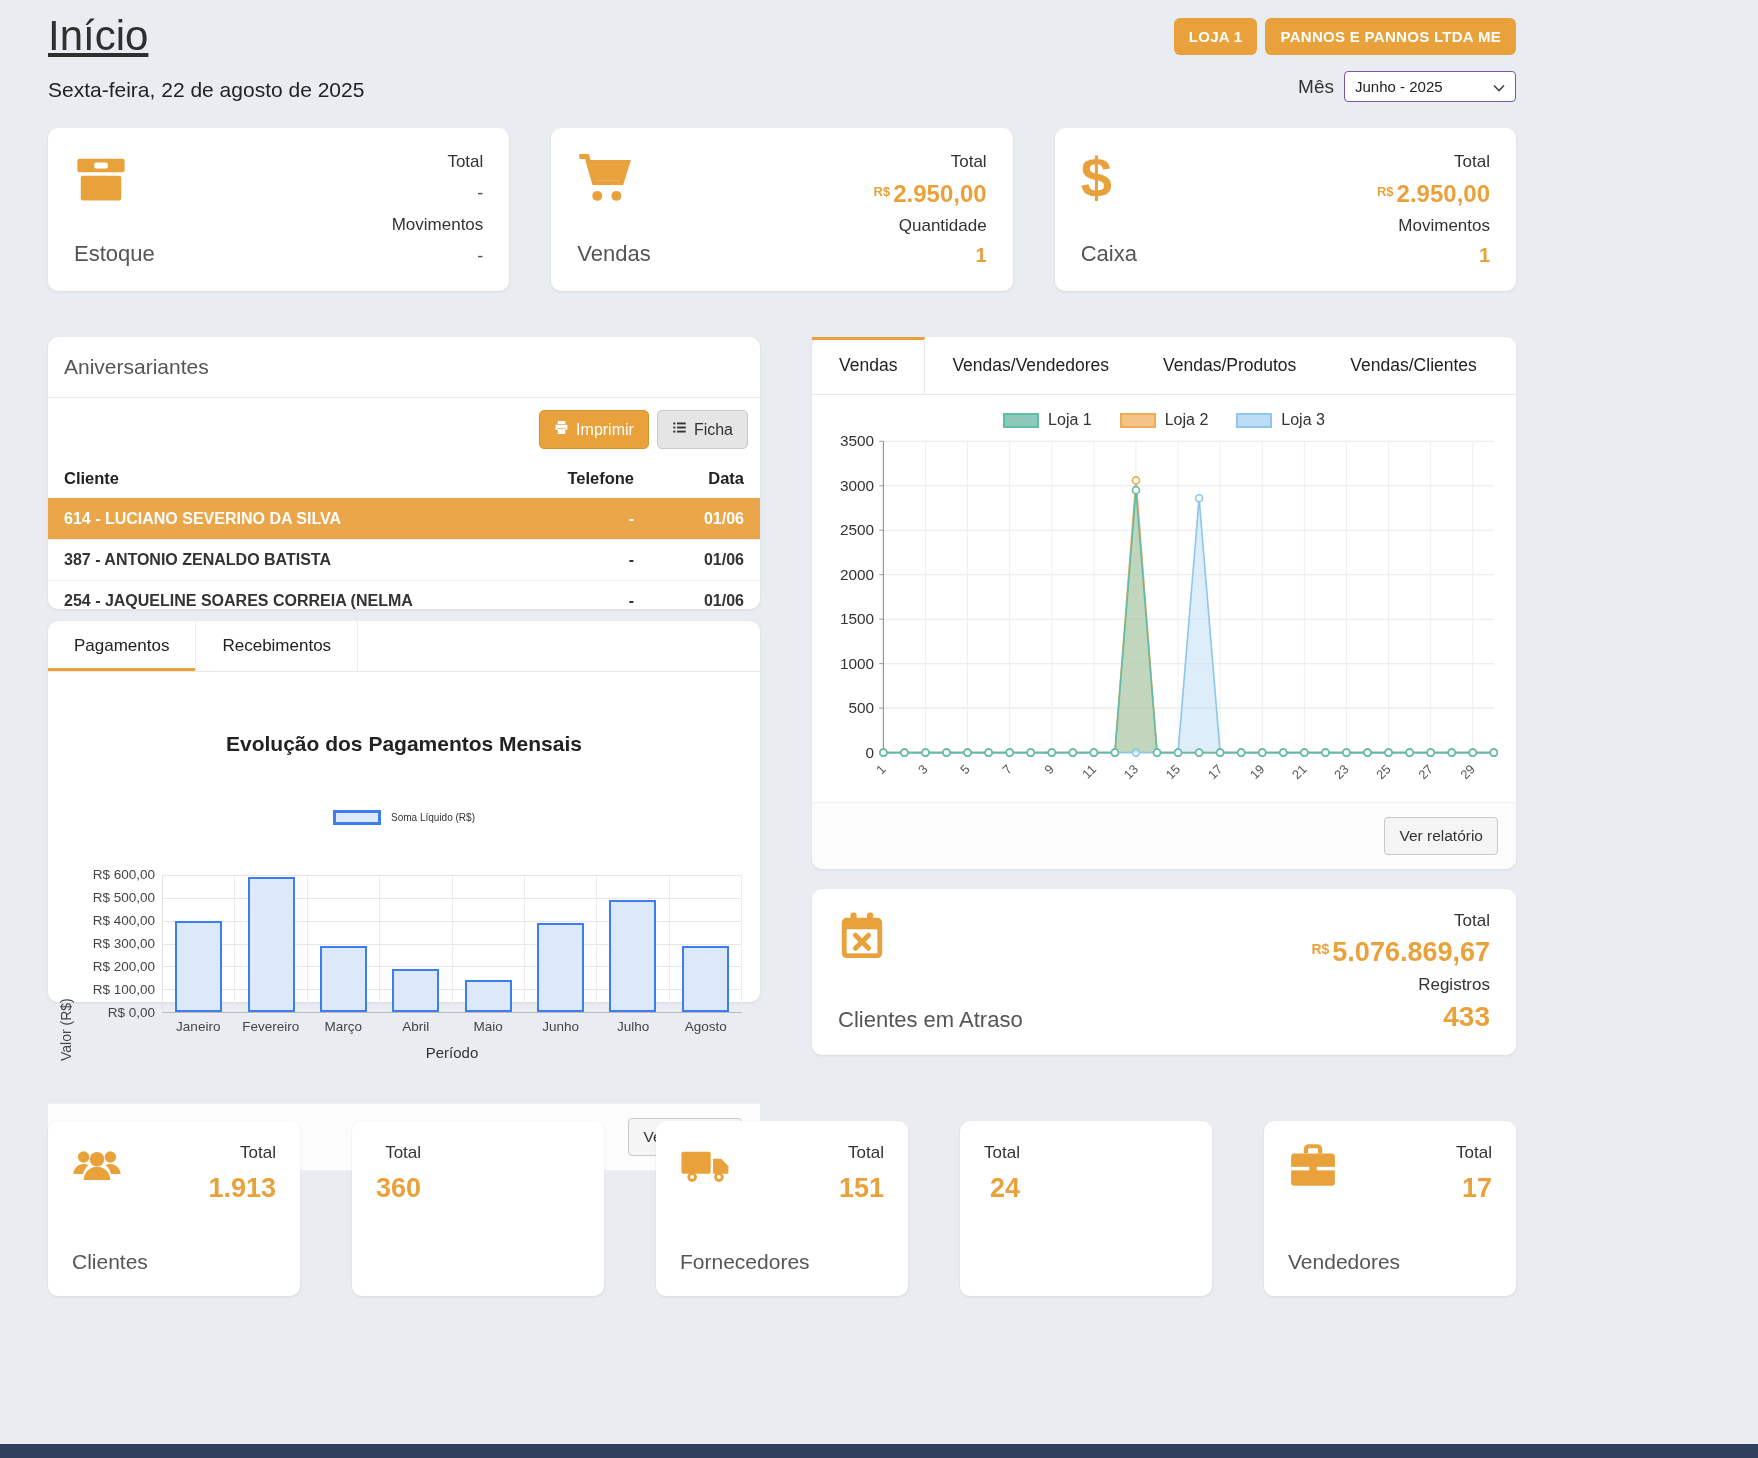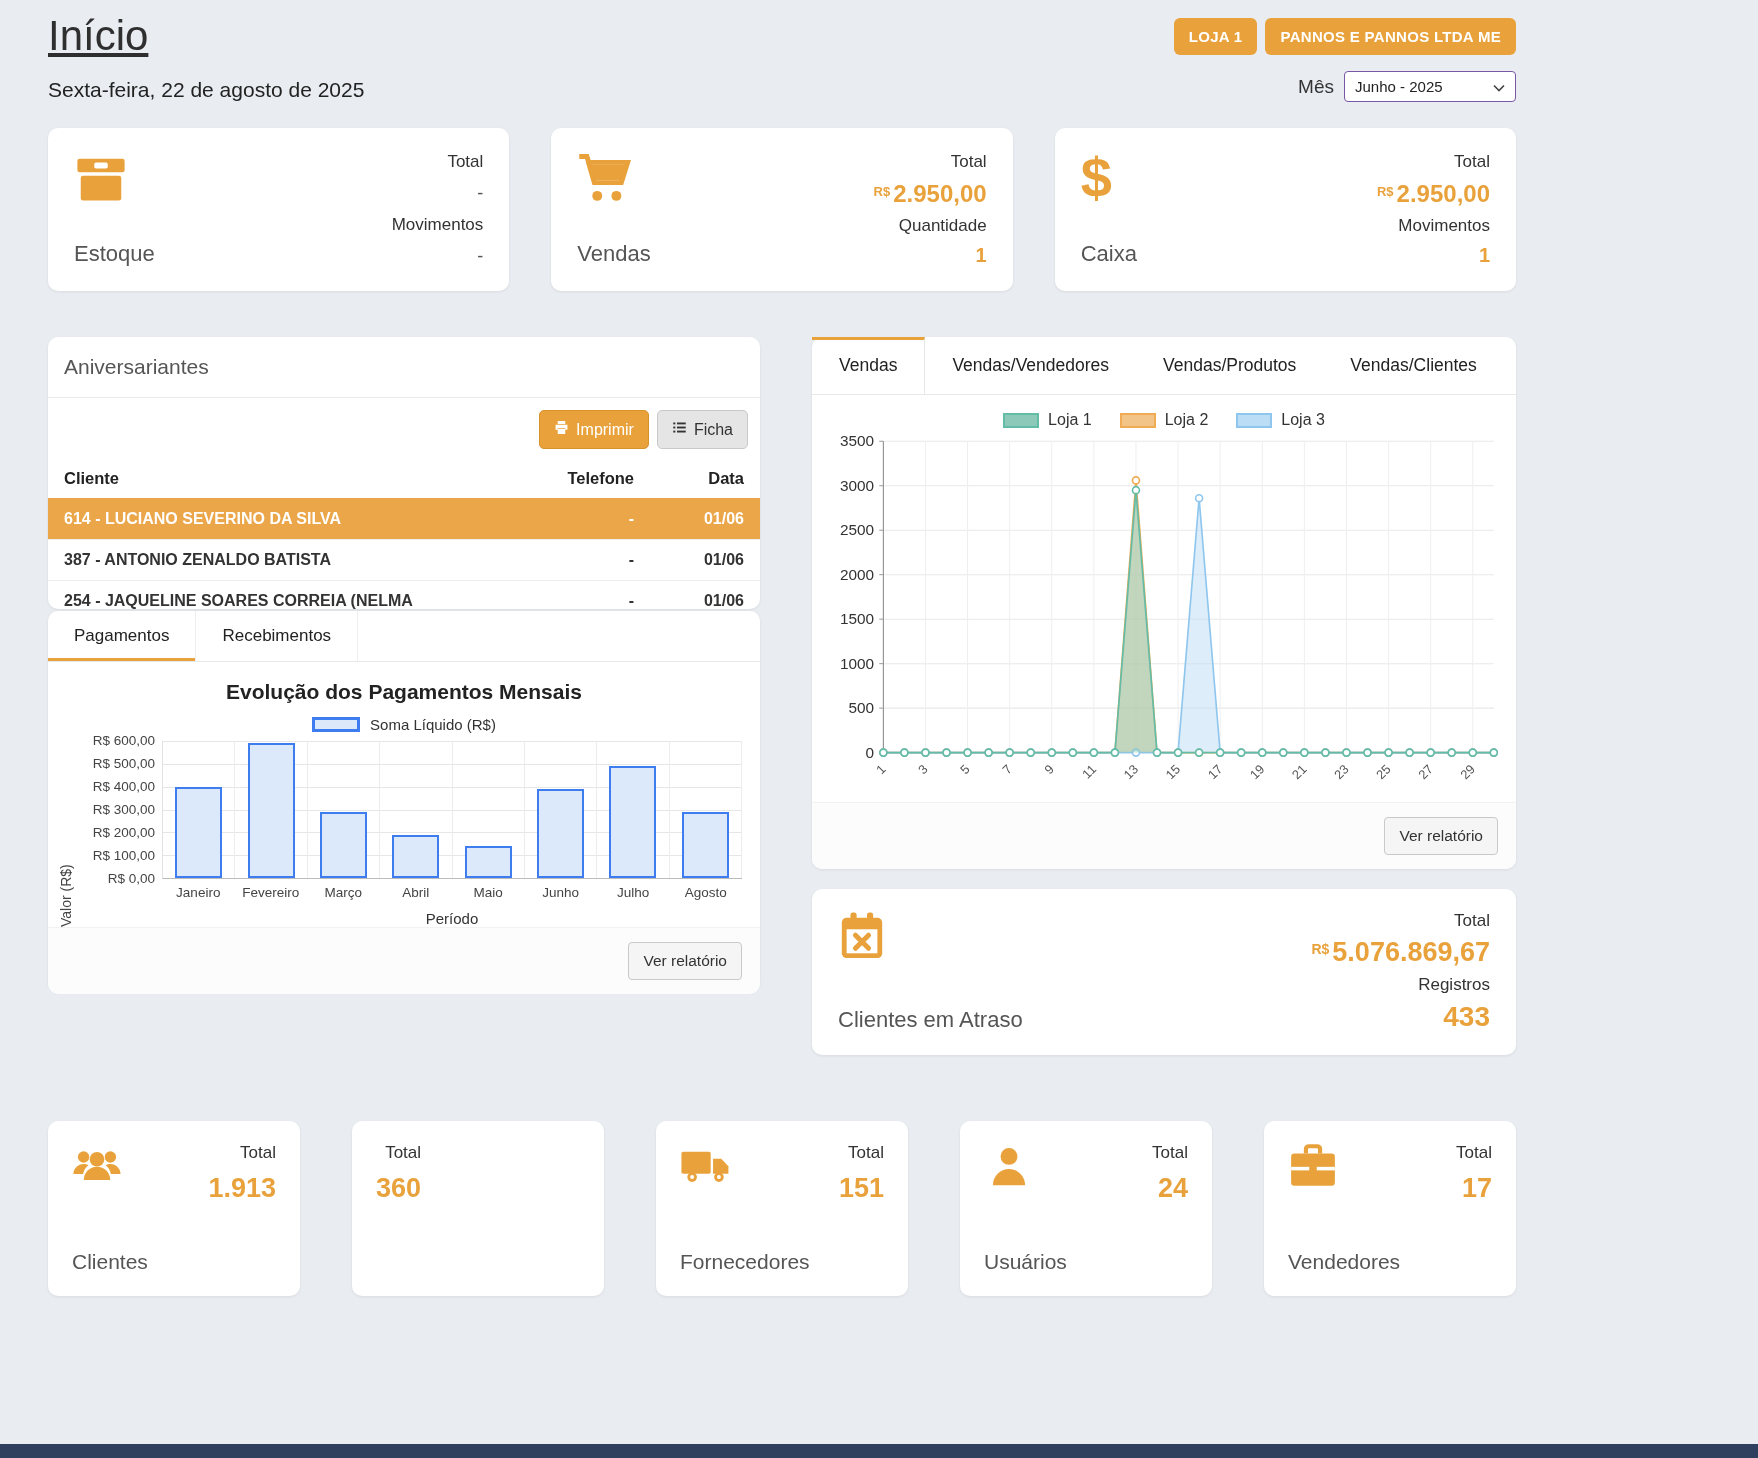"Pagamentos" .pag-card { gap: none -> 42px; margin-top: 2px -> 12px }
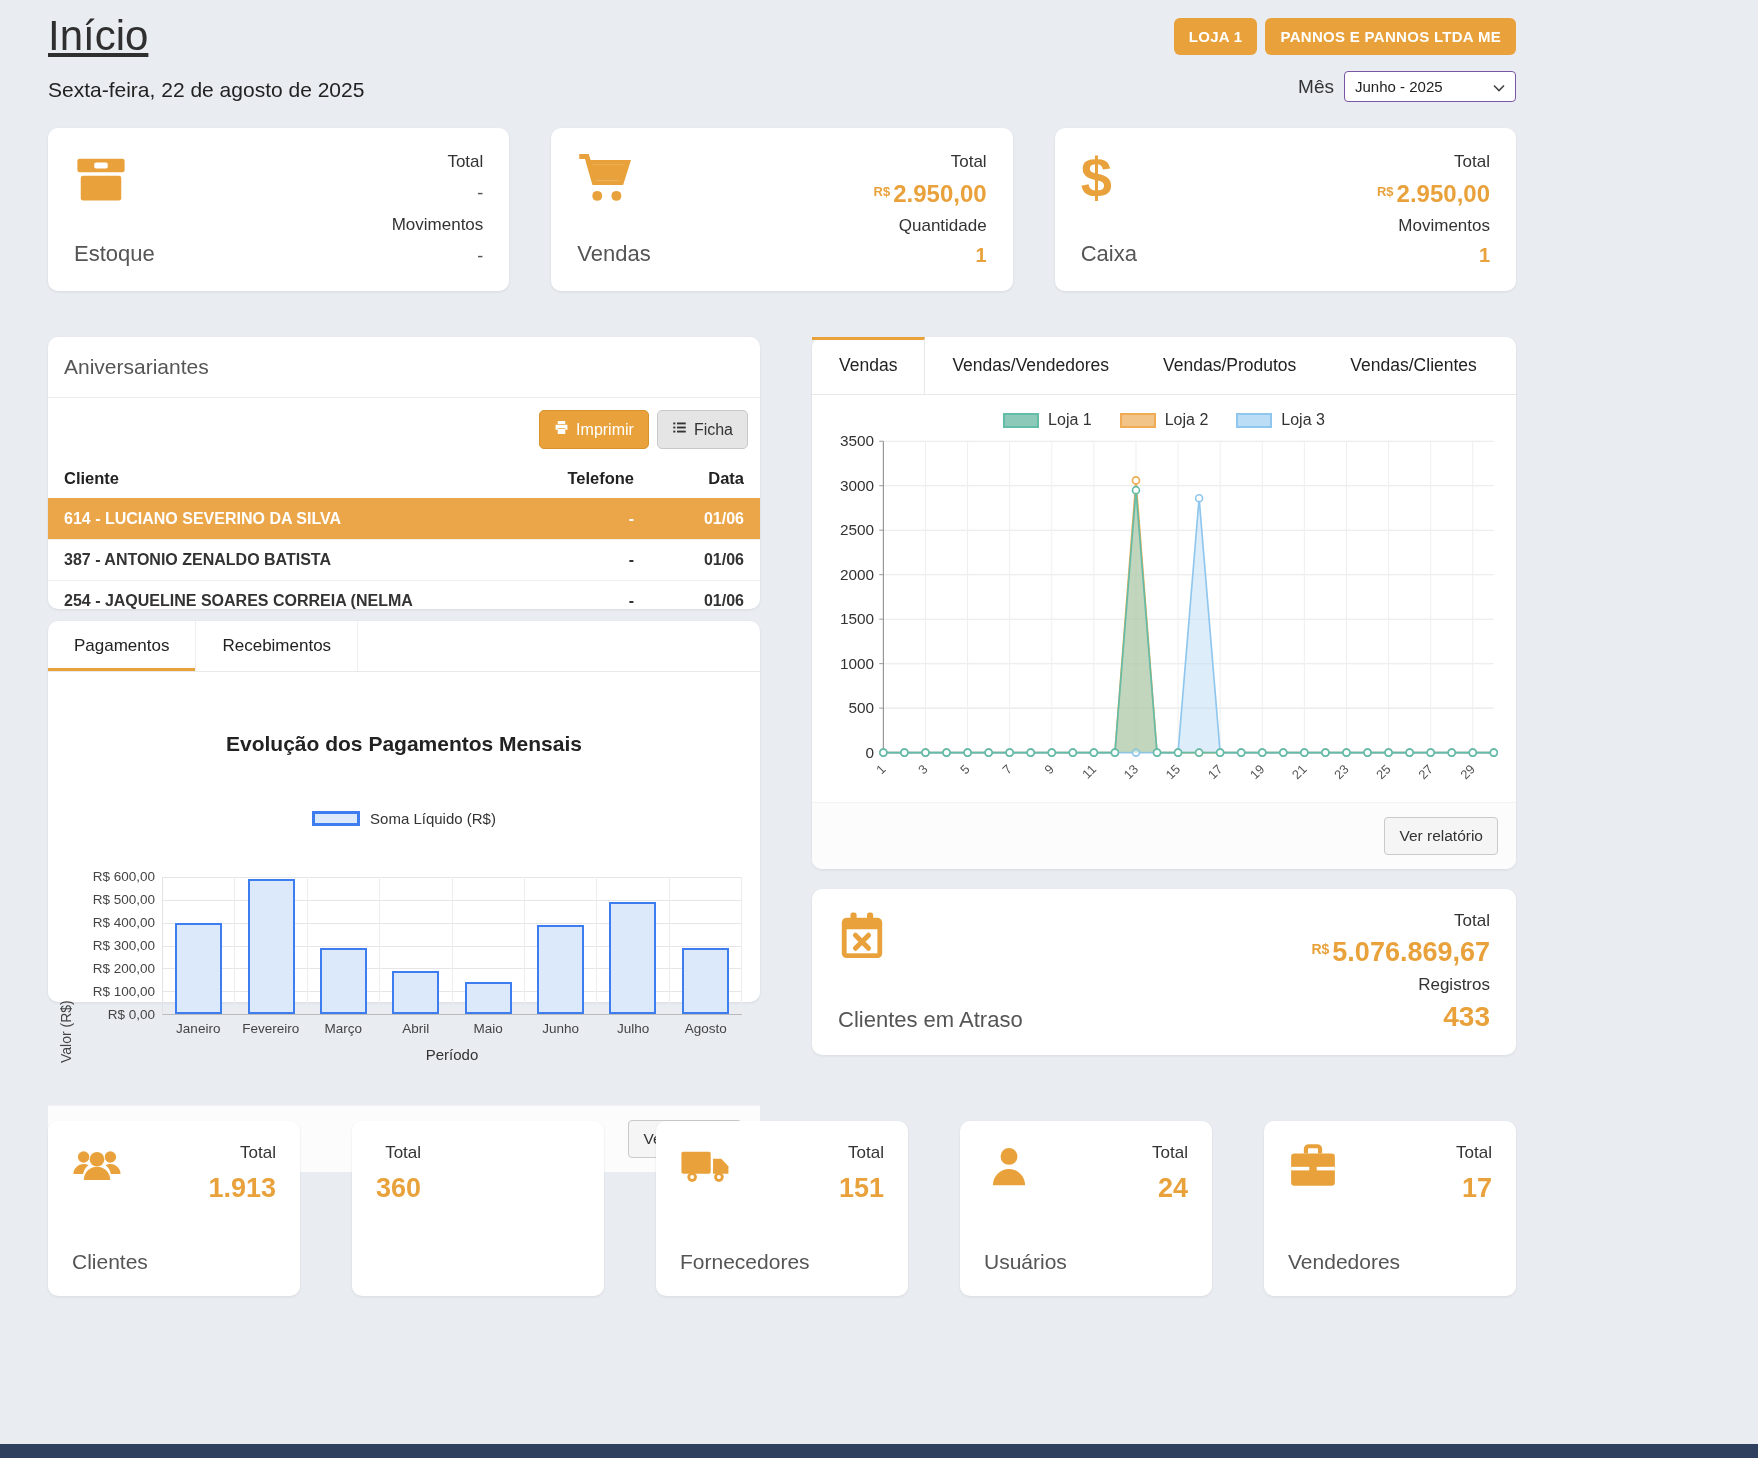"Soma Líquido (R$)" .bar-legend { font-size: 15px -> 10px }
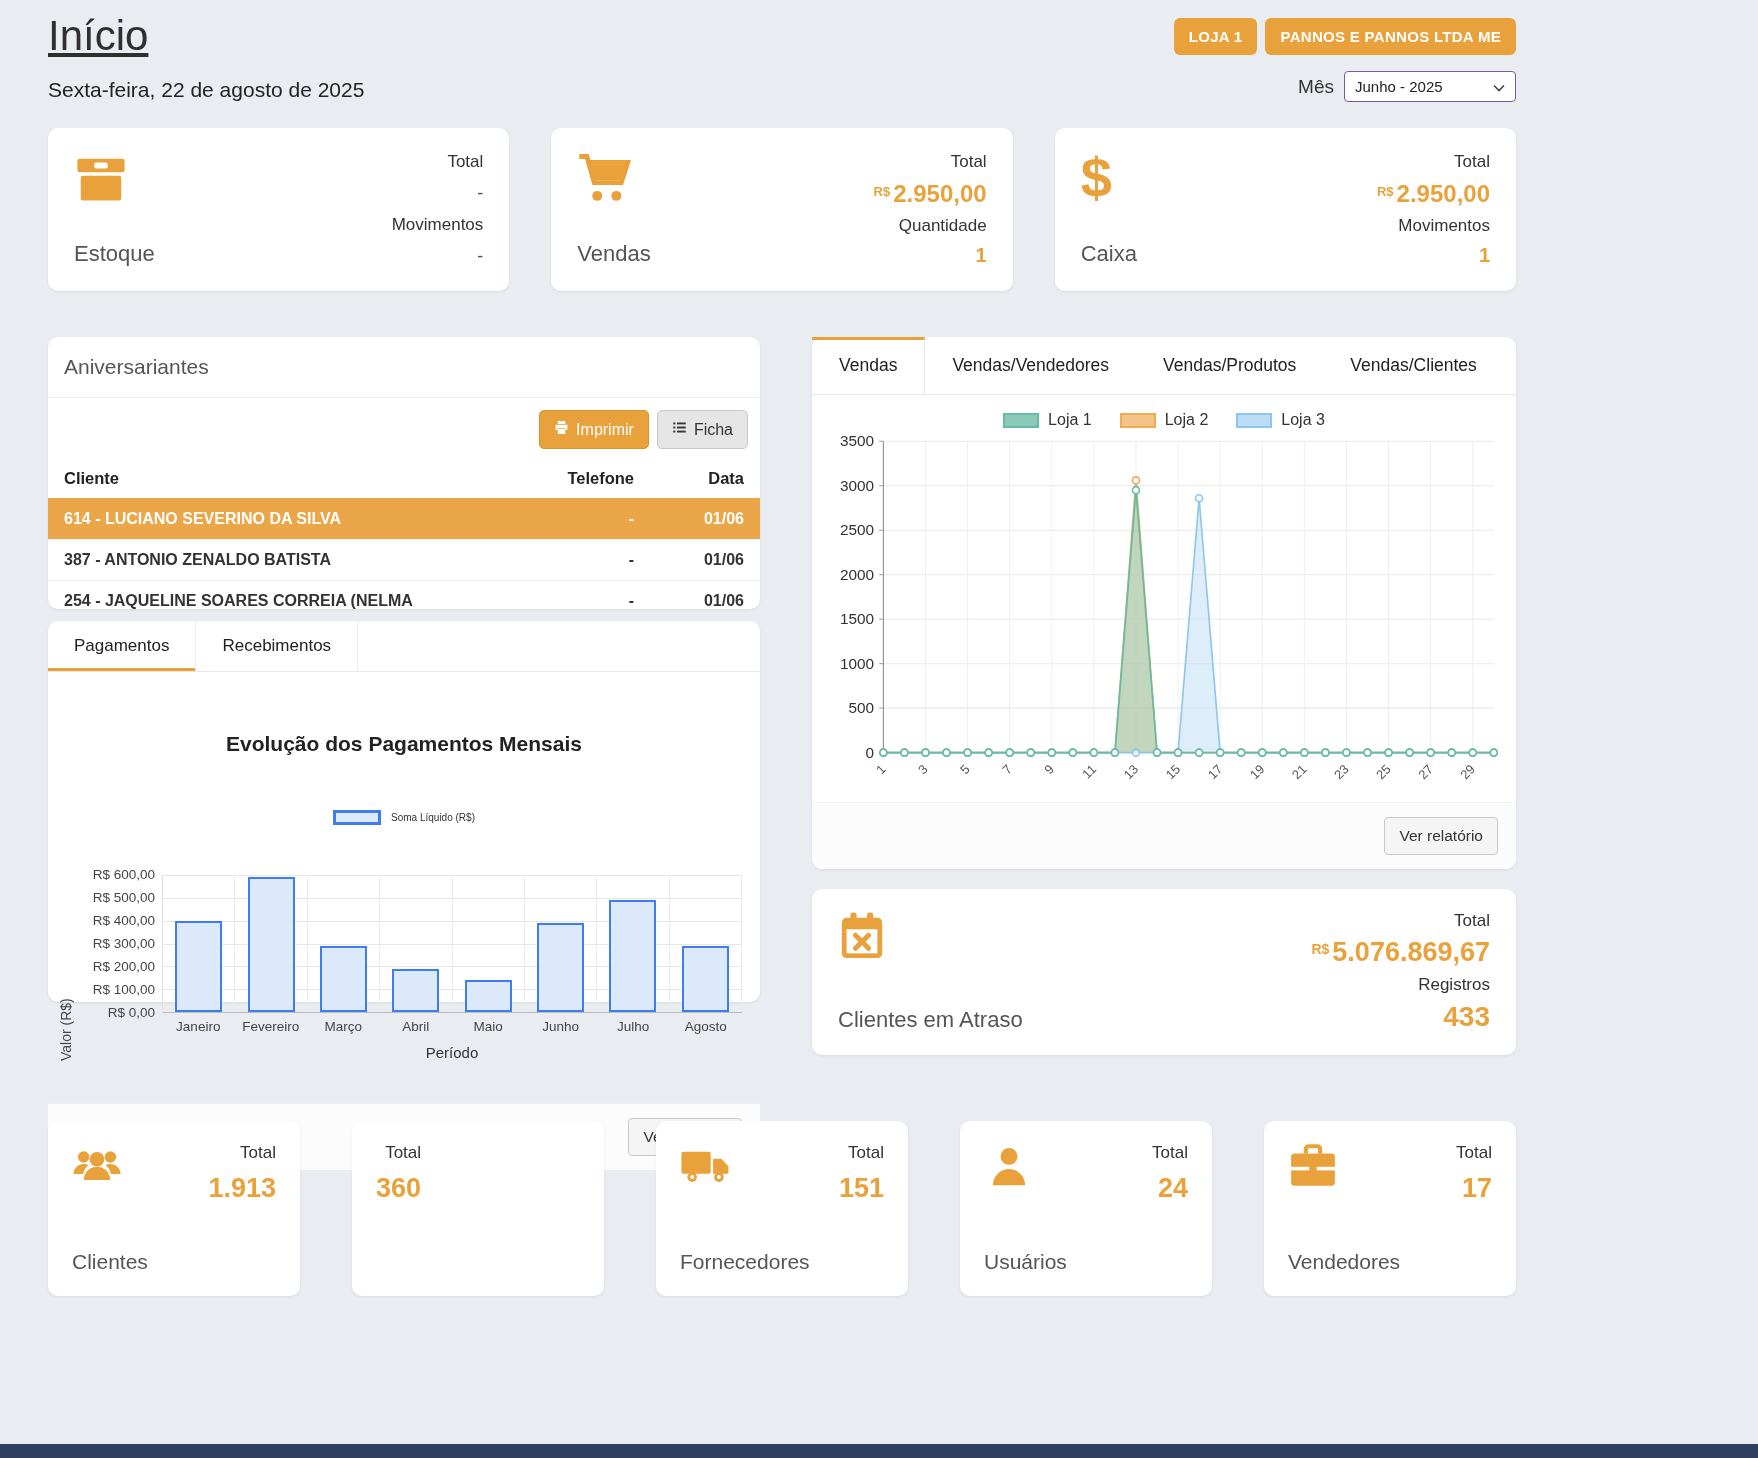"Usuários" div.bottom-left { html: <div> <span> <svg> <circle></circle> <path></path> </svg> </span> <span>Usuários</span> </div> -> none }
